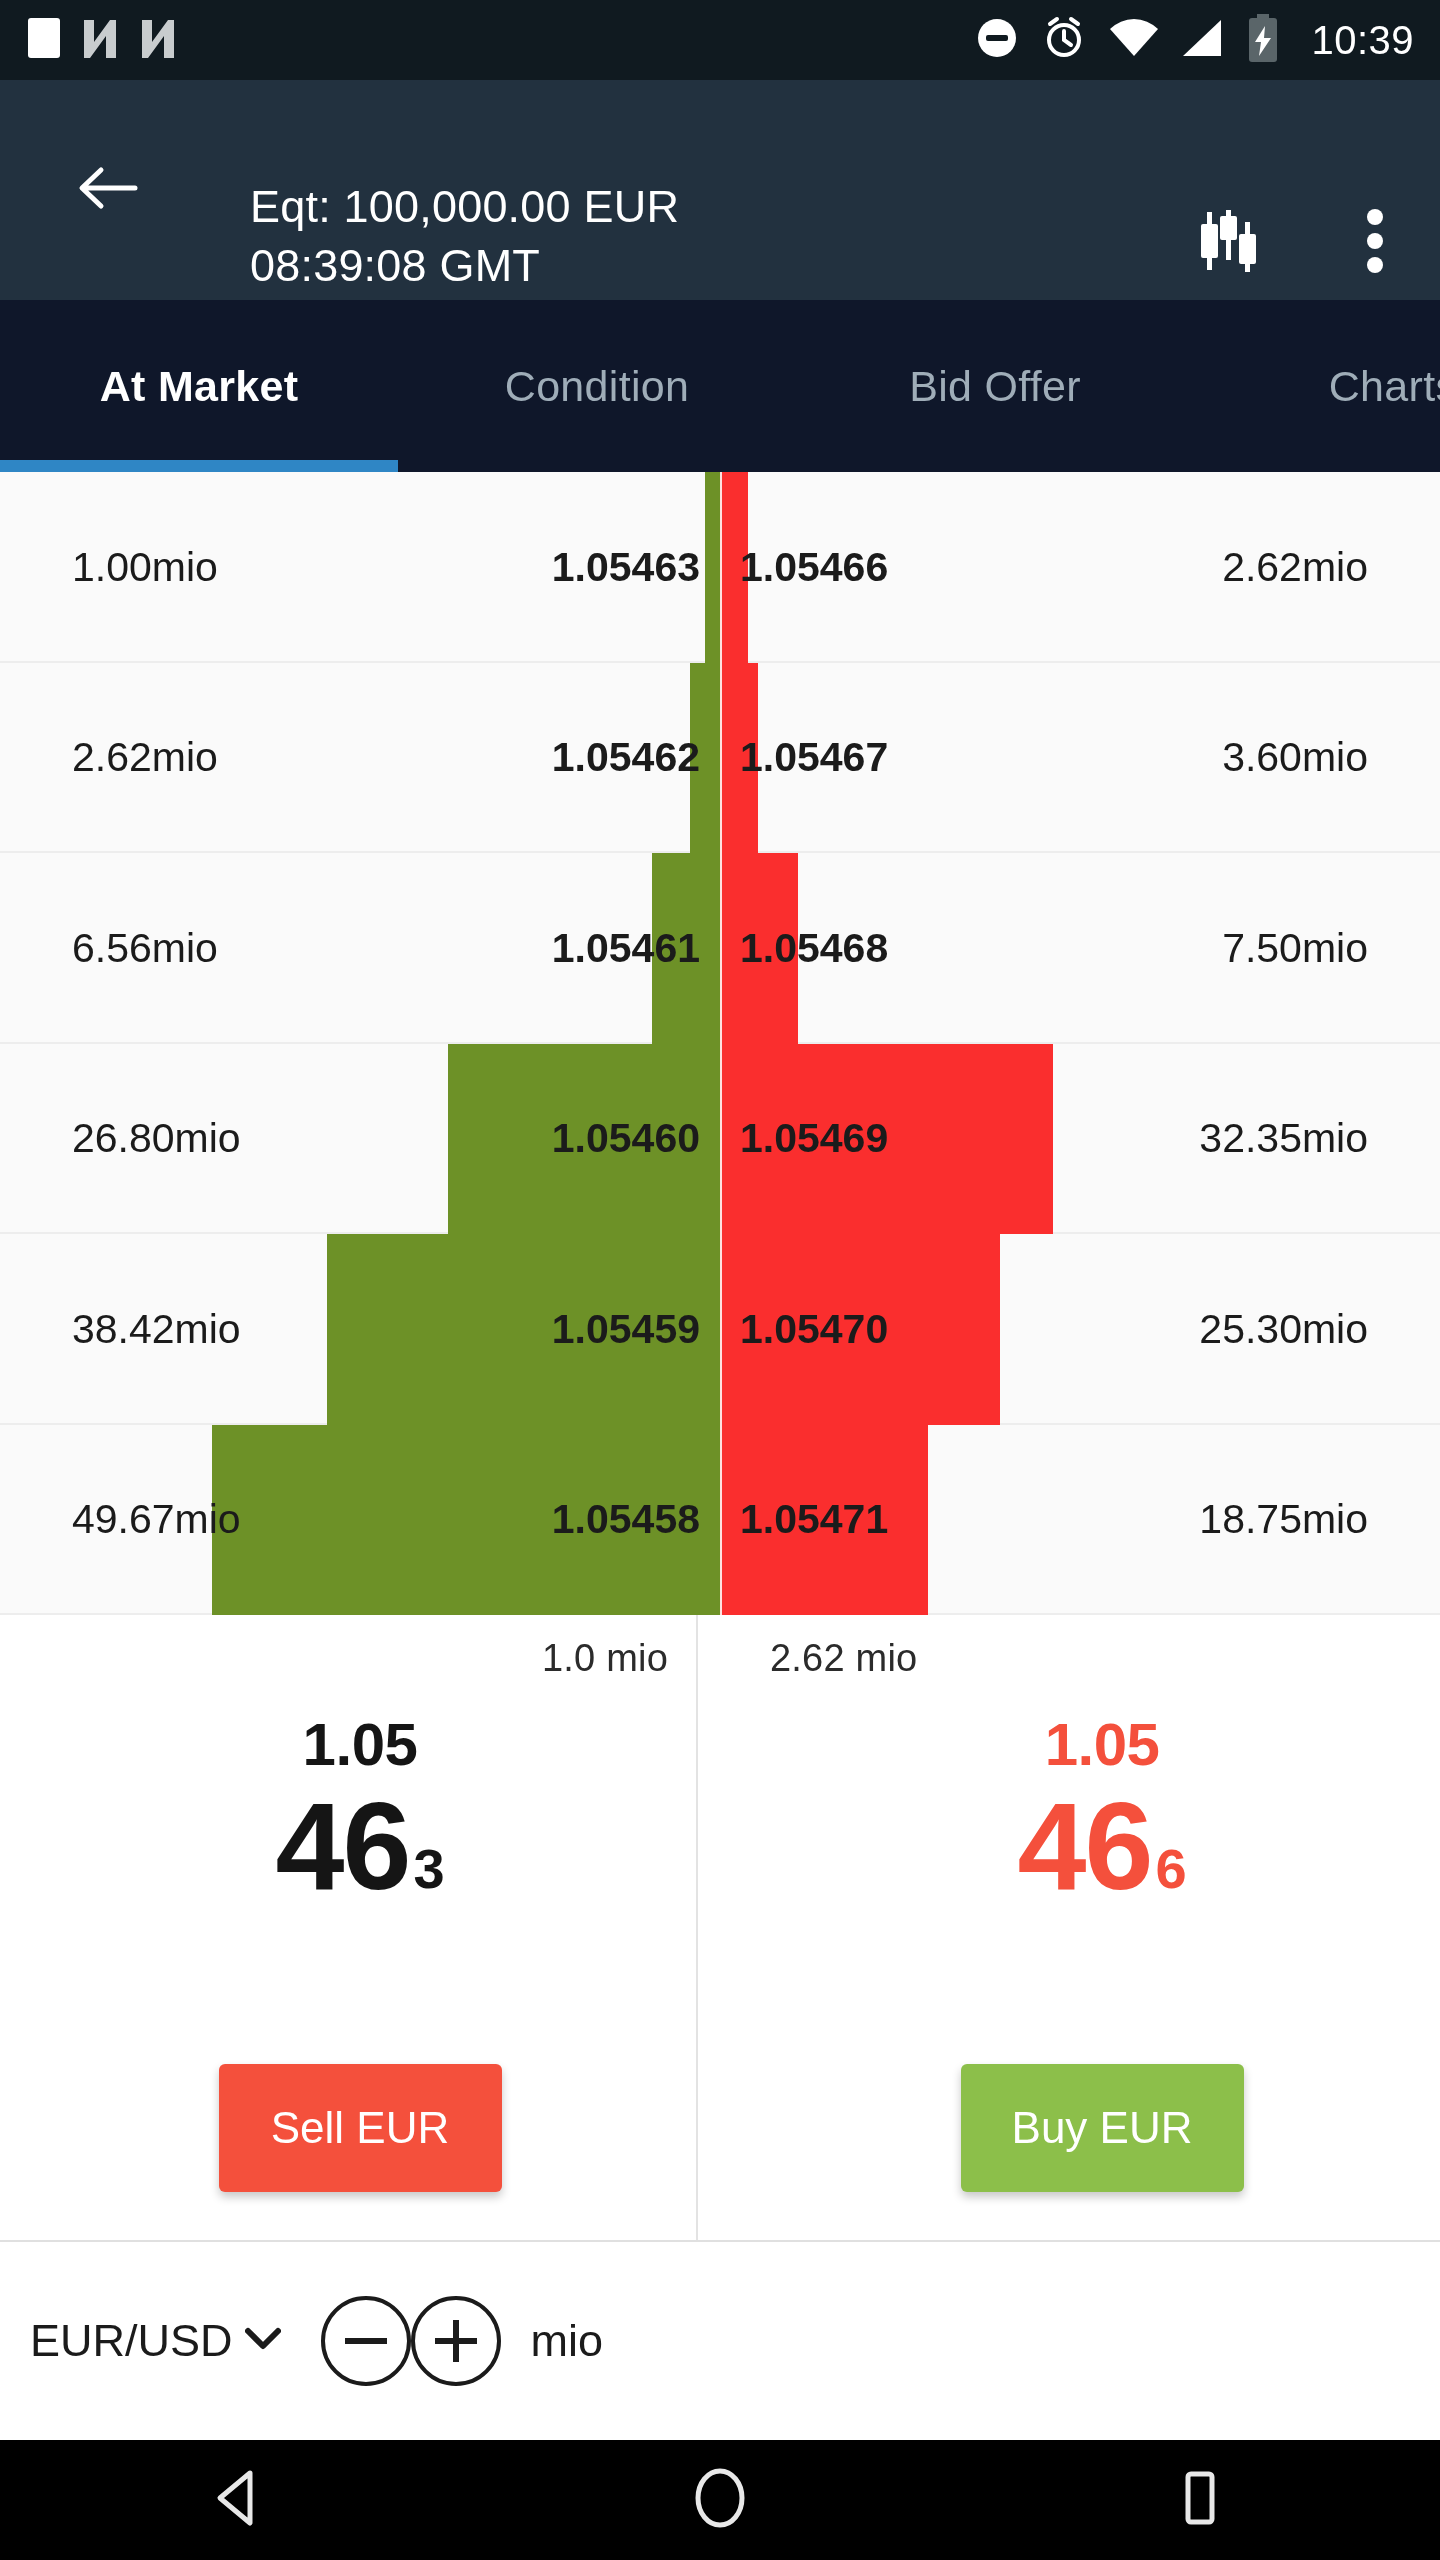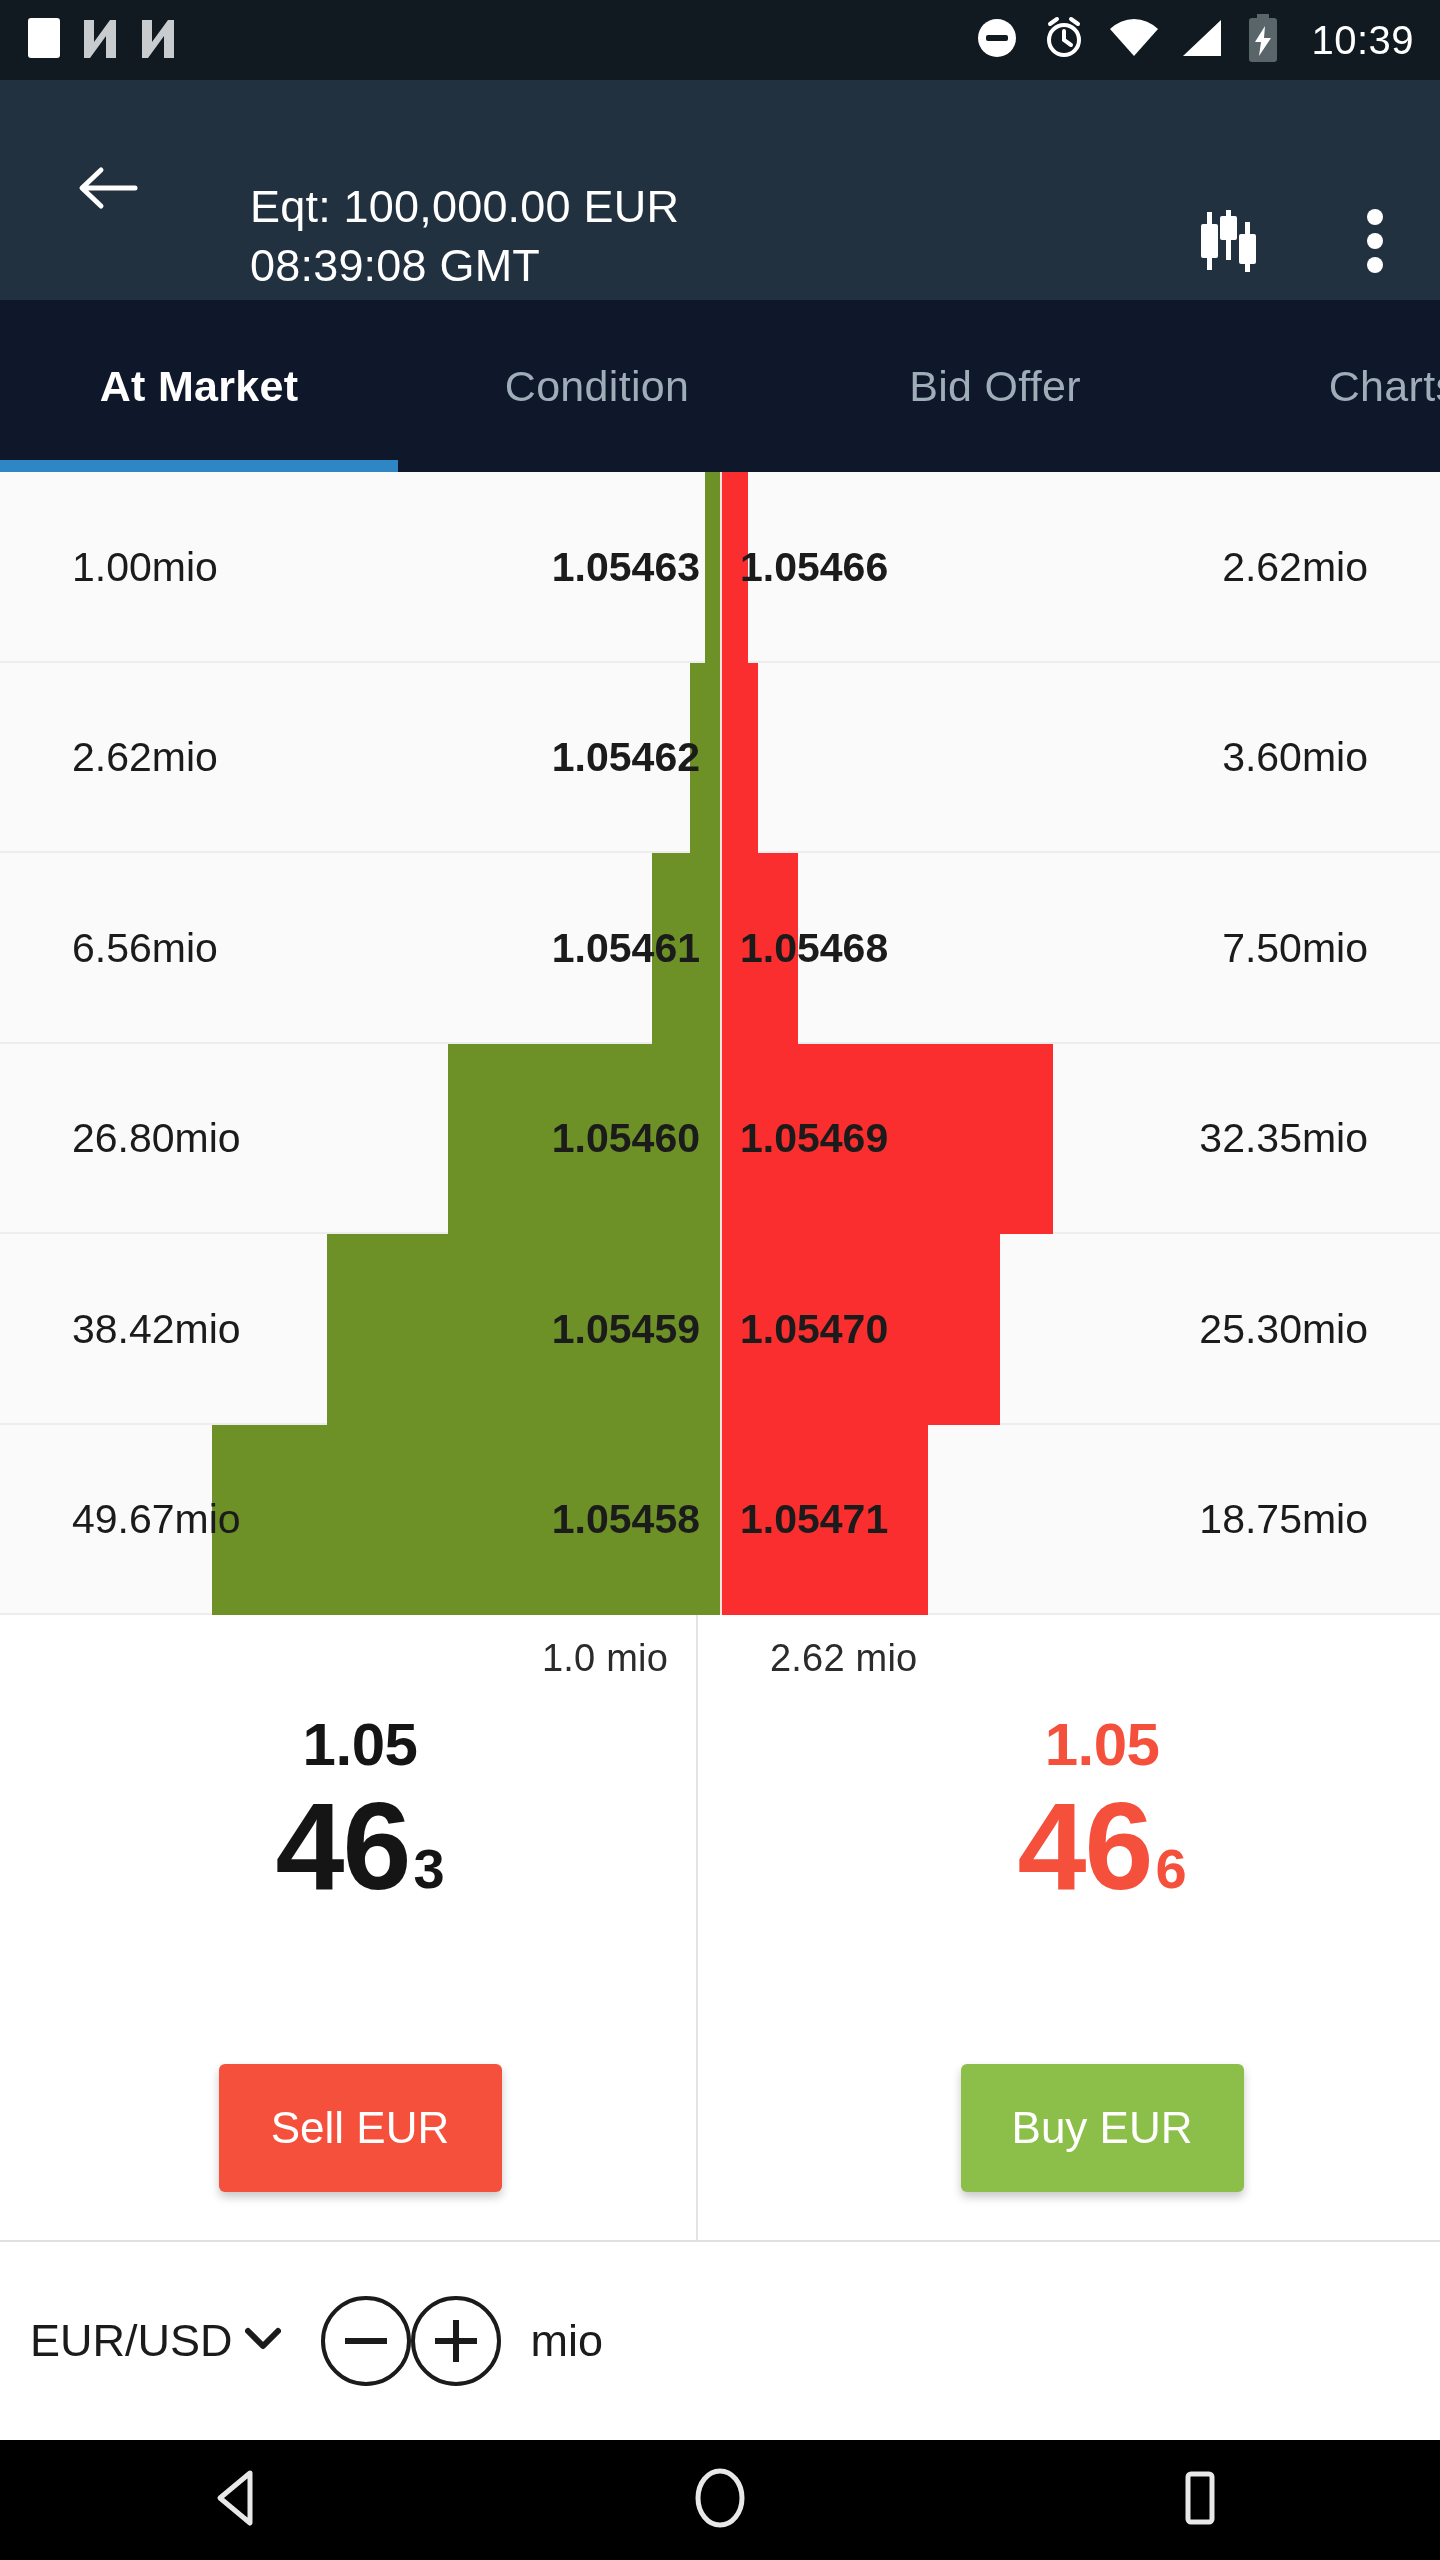"1.05467" div.lcell { html: none -> <div>1.05467</div> }
